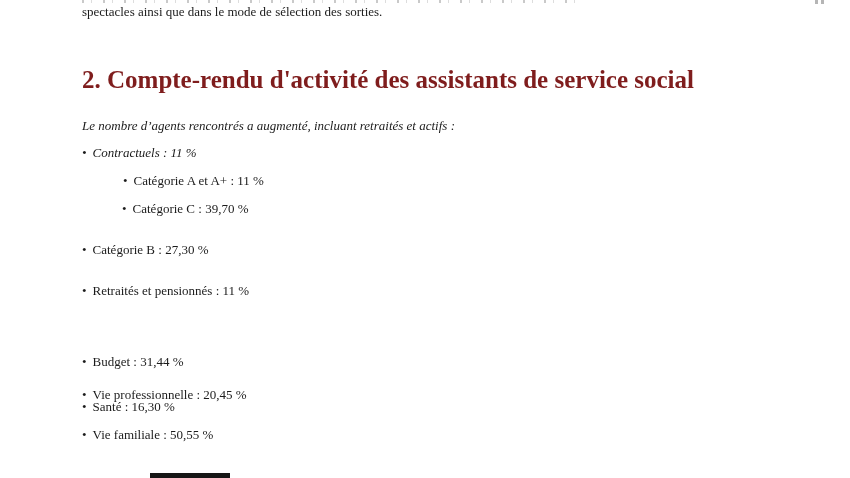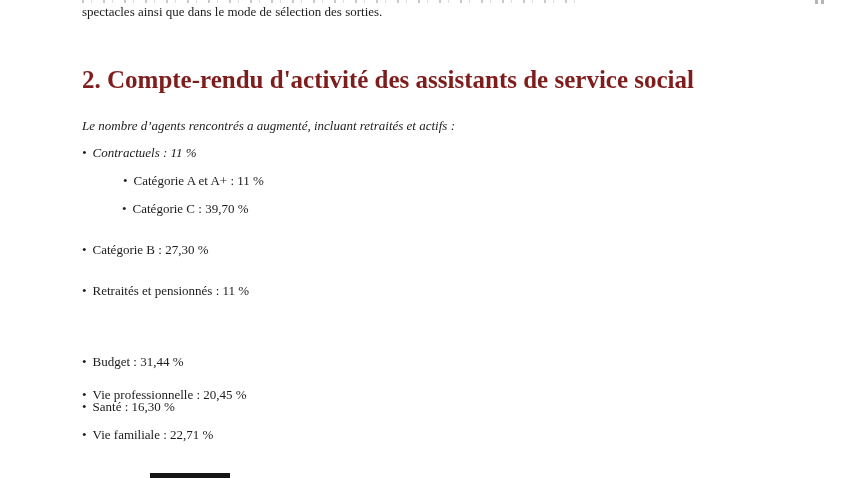"Vie familiale : 22,71 %" span { text: 22,71 -> 50,55 }
